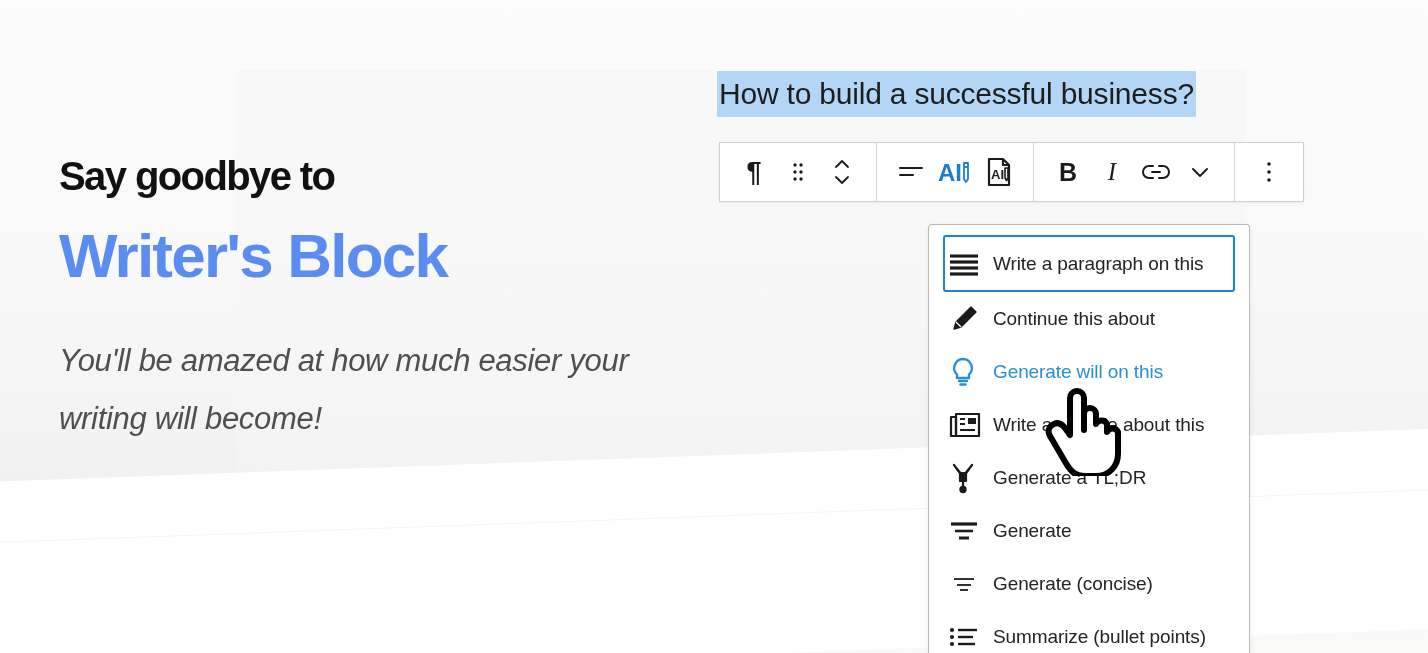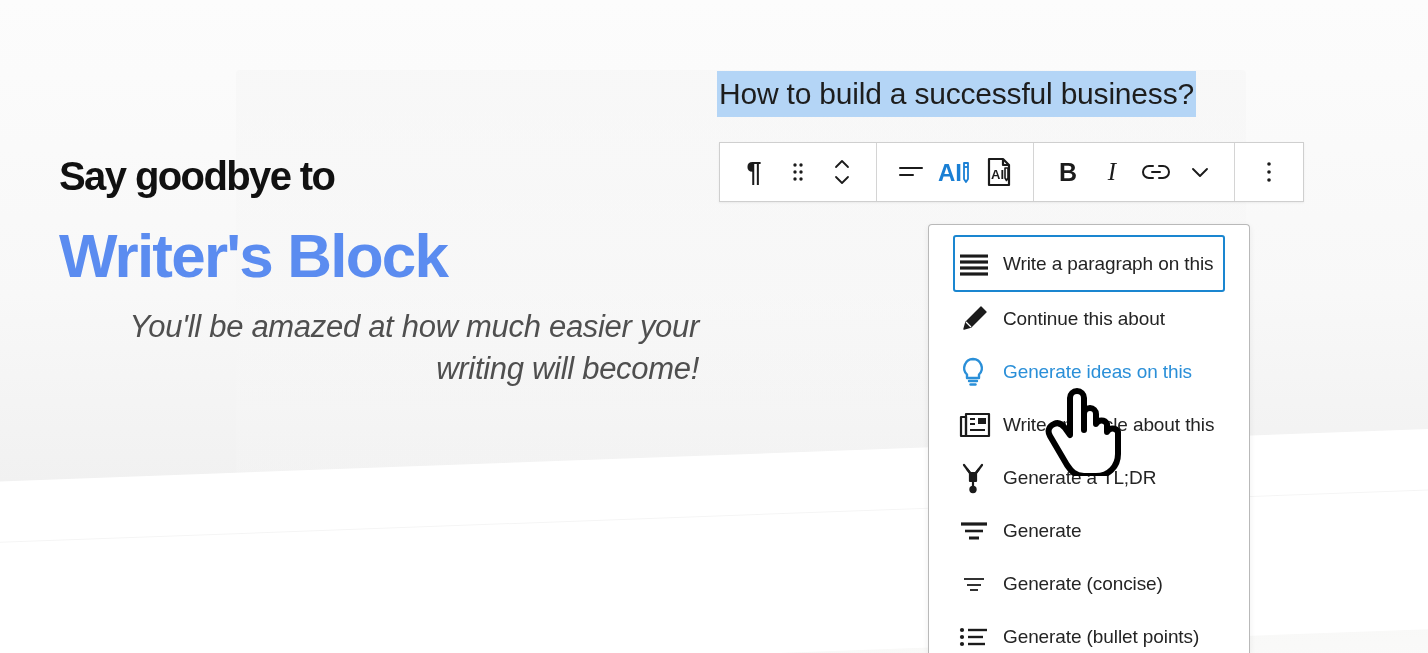"Write a paragraph on this" .menu-item { margin: 0 24px -> 0 14px }
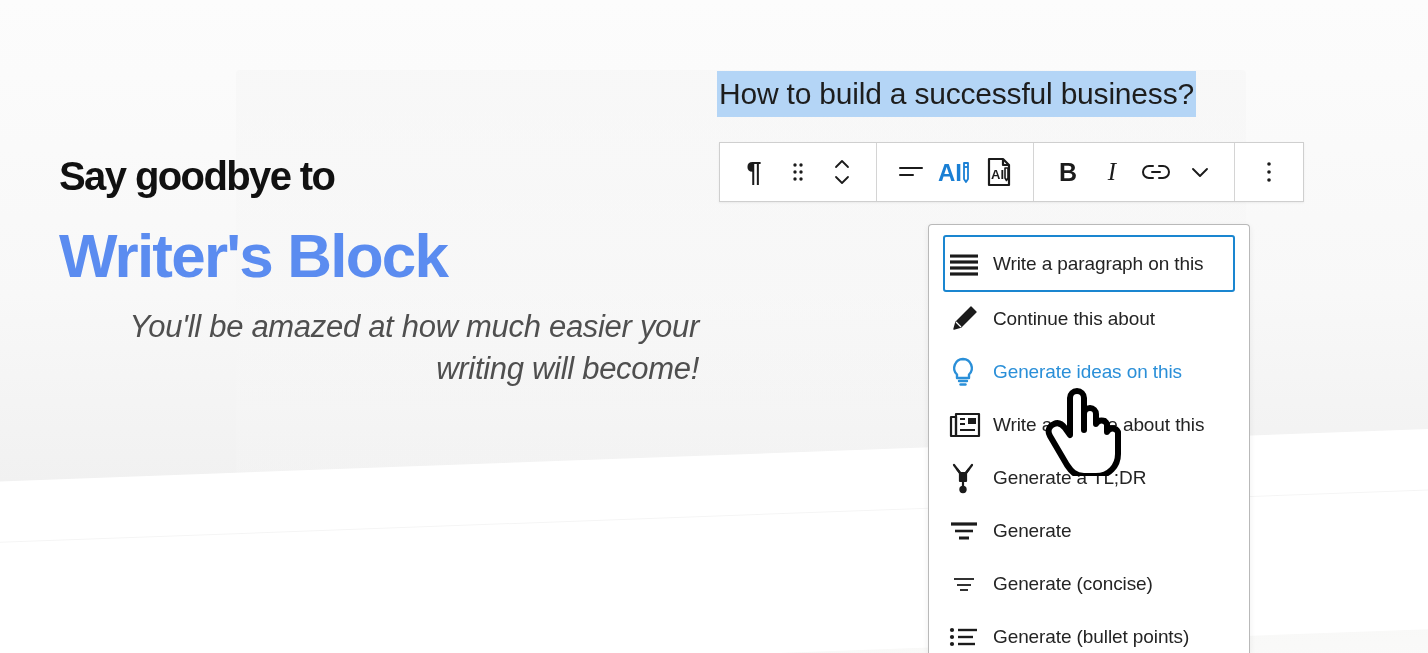"You'll be amazed at how" .hero-sub { line-height: 42px -> 58px; margin-top: 10px -> 36px; text-align: right -> none }
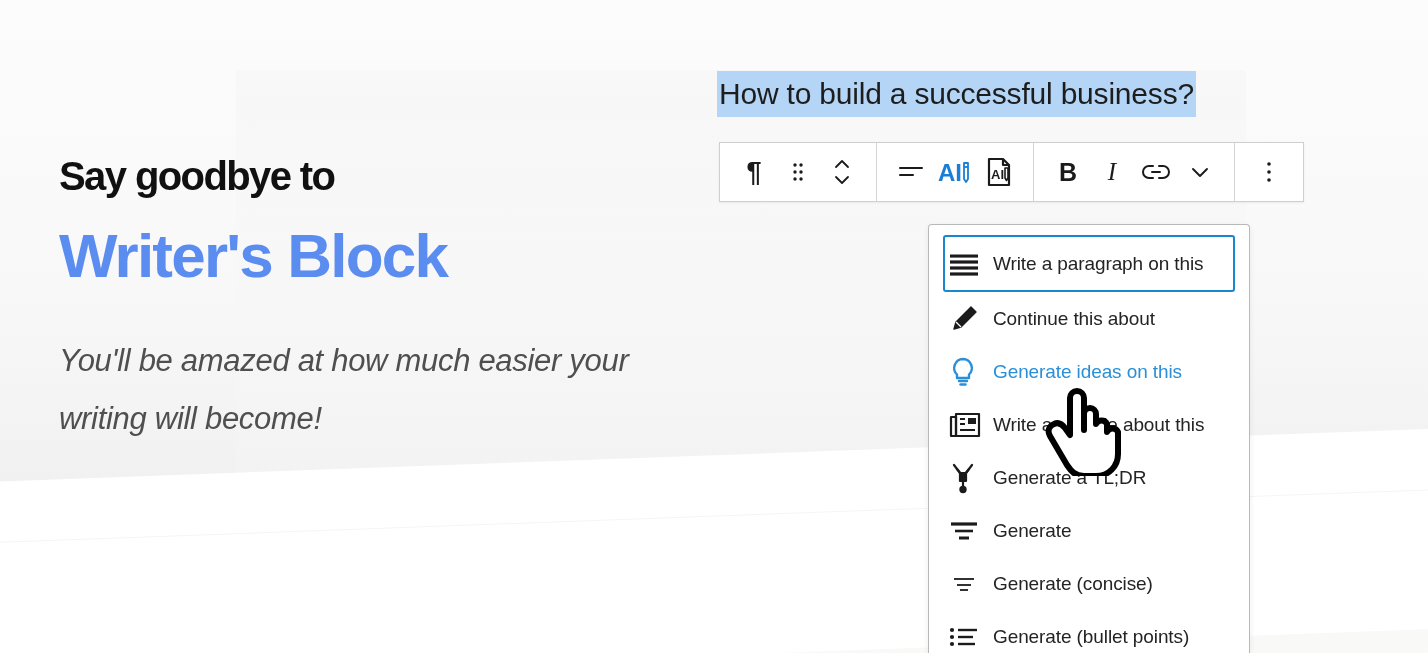"Generate ideas on this" span.mi-label { text: ideas -> will }
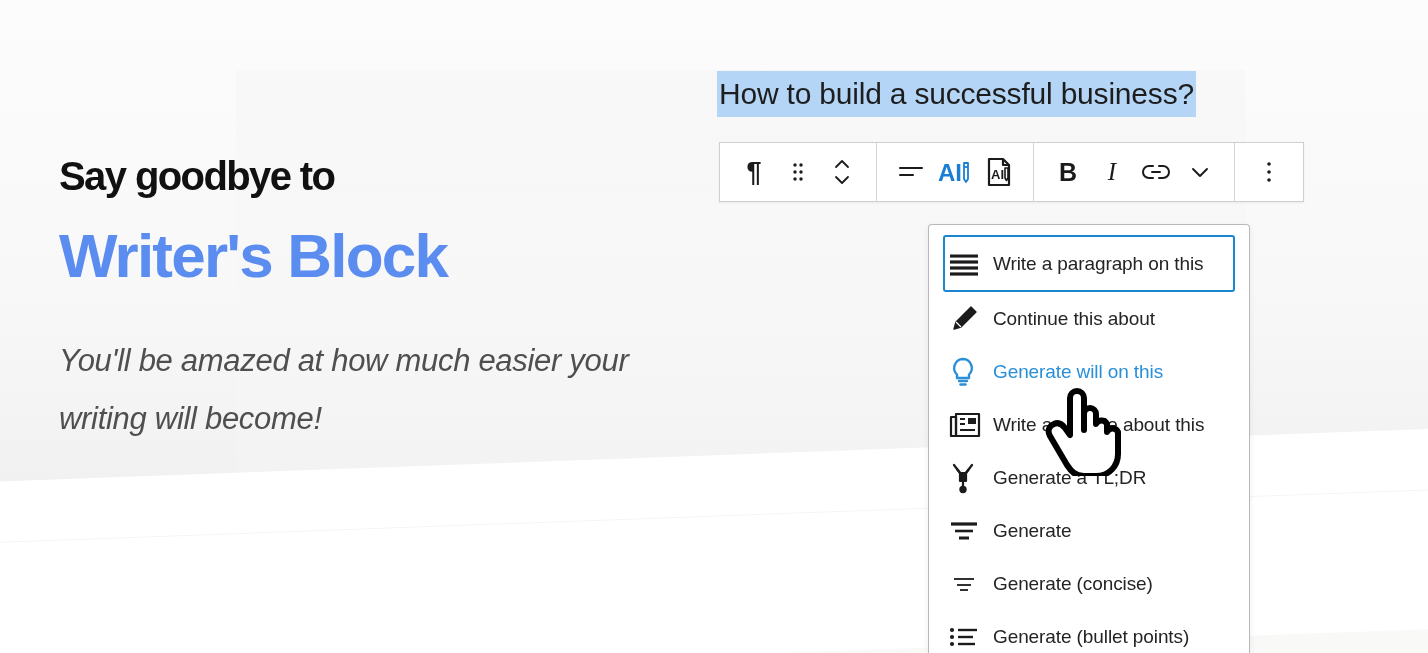"Generate (bullet points)" span.mi-label { text: Generate -> Summarize }
